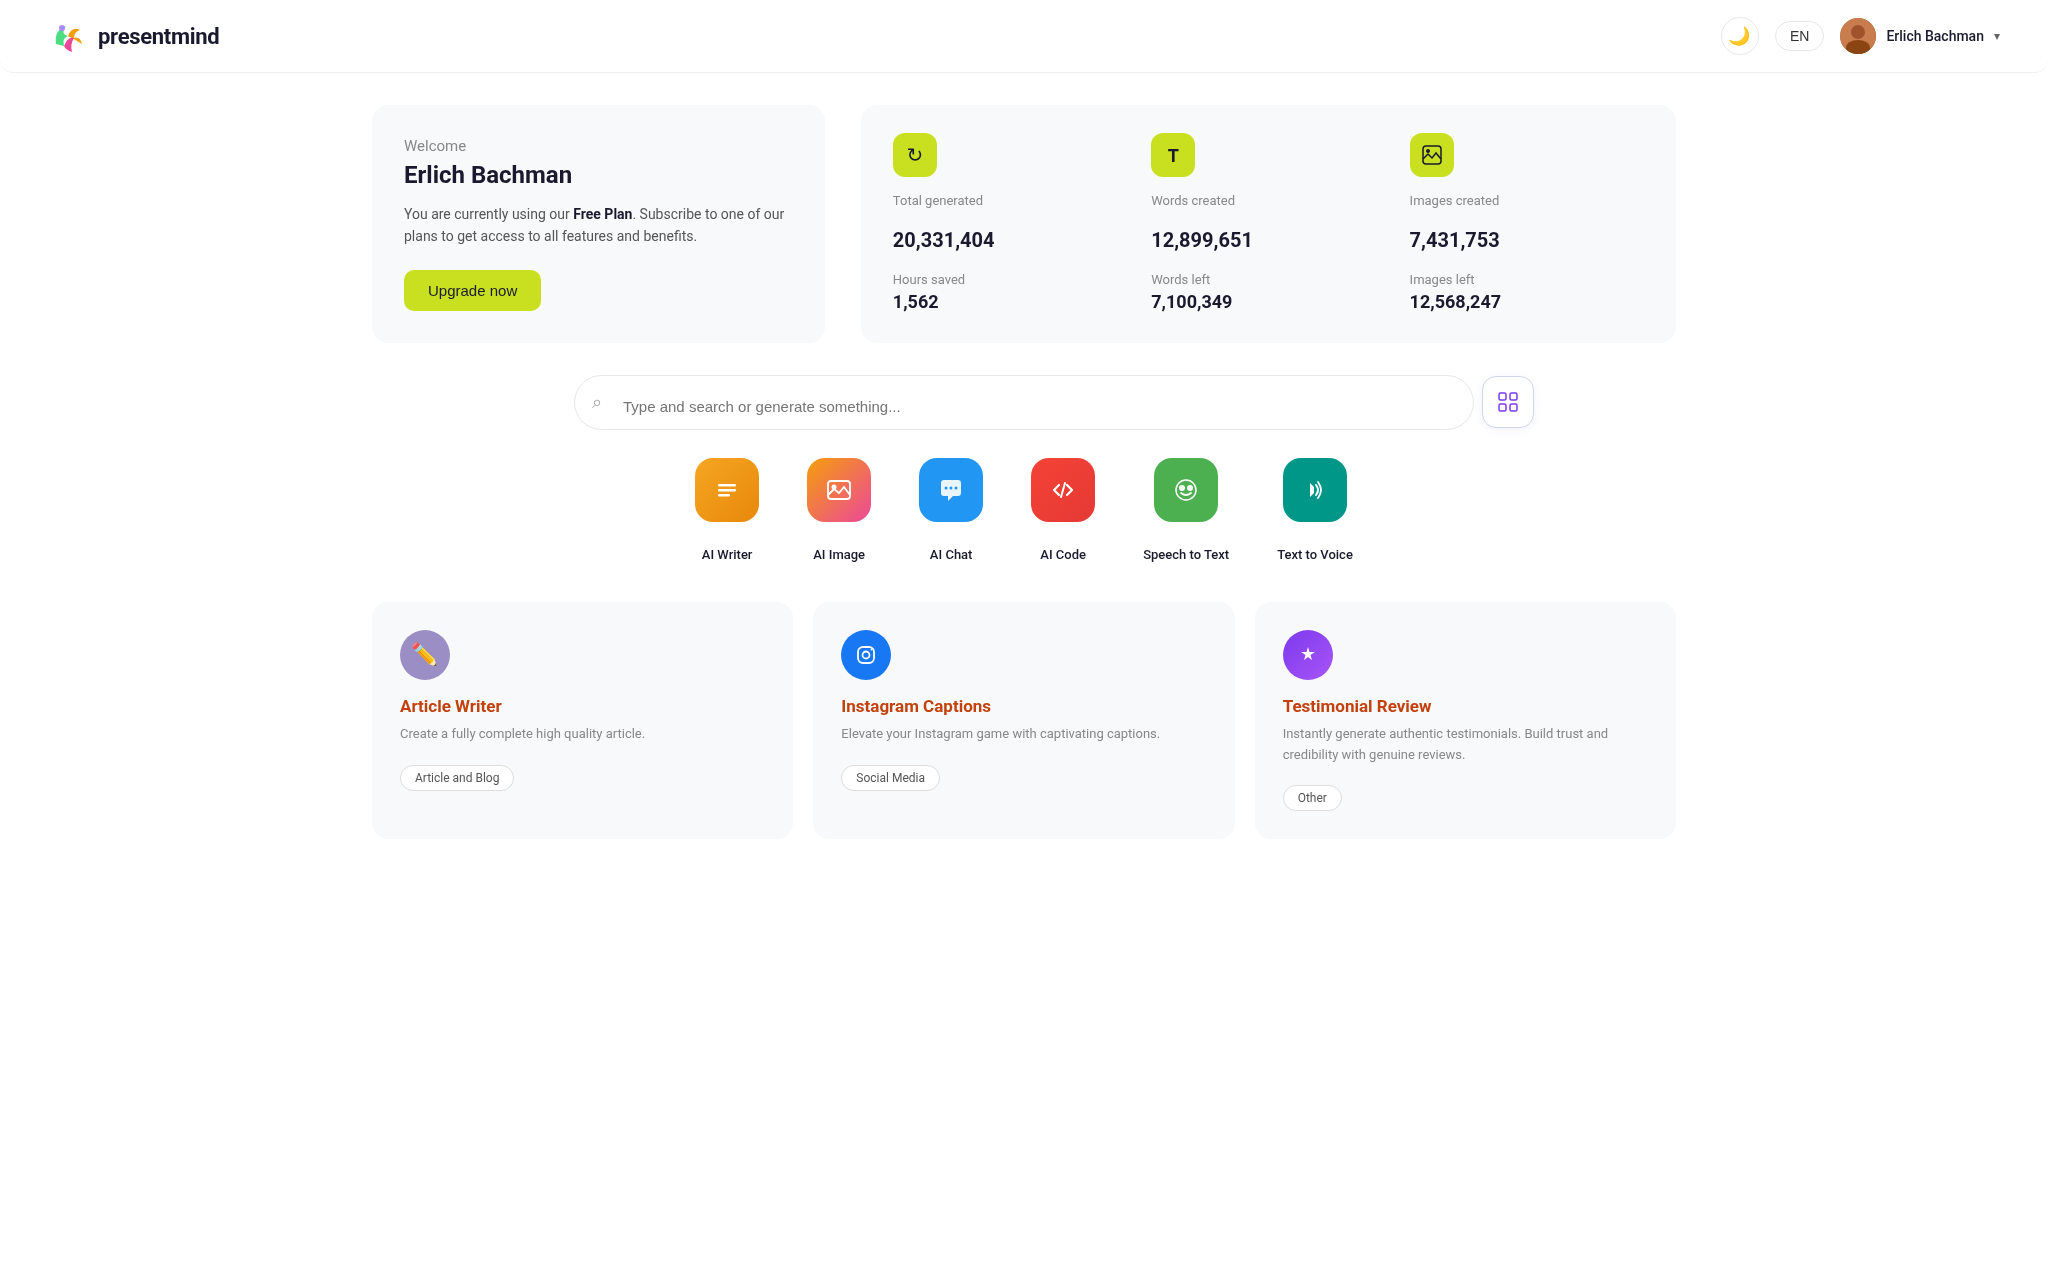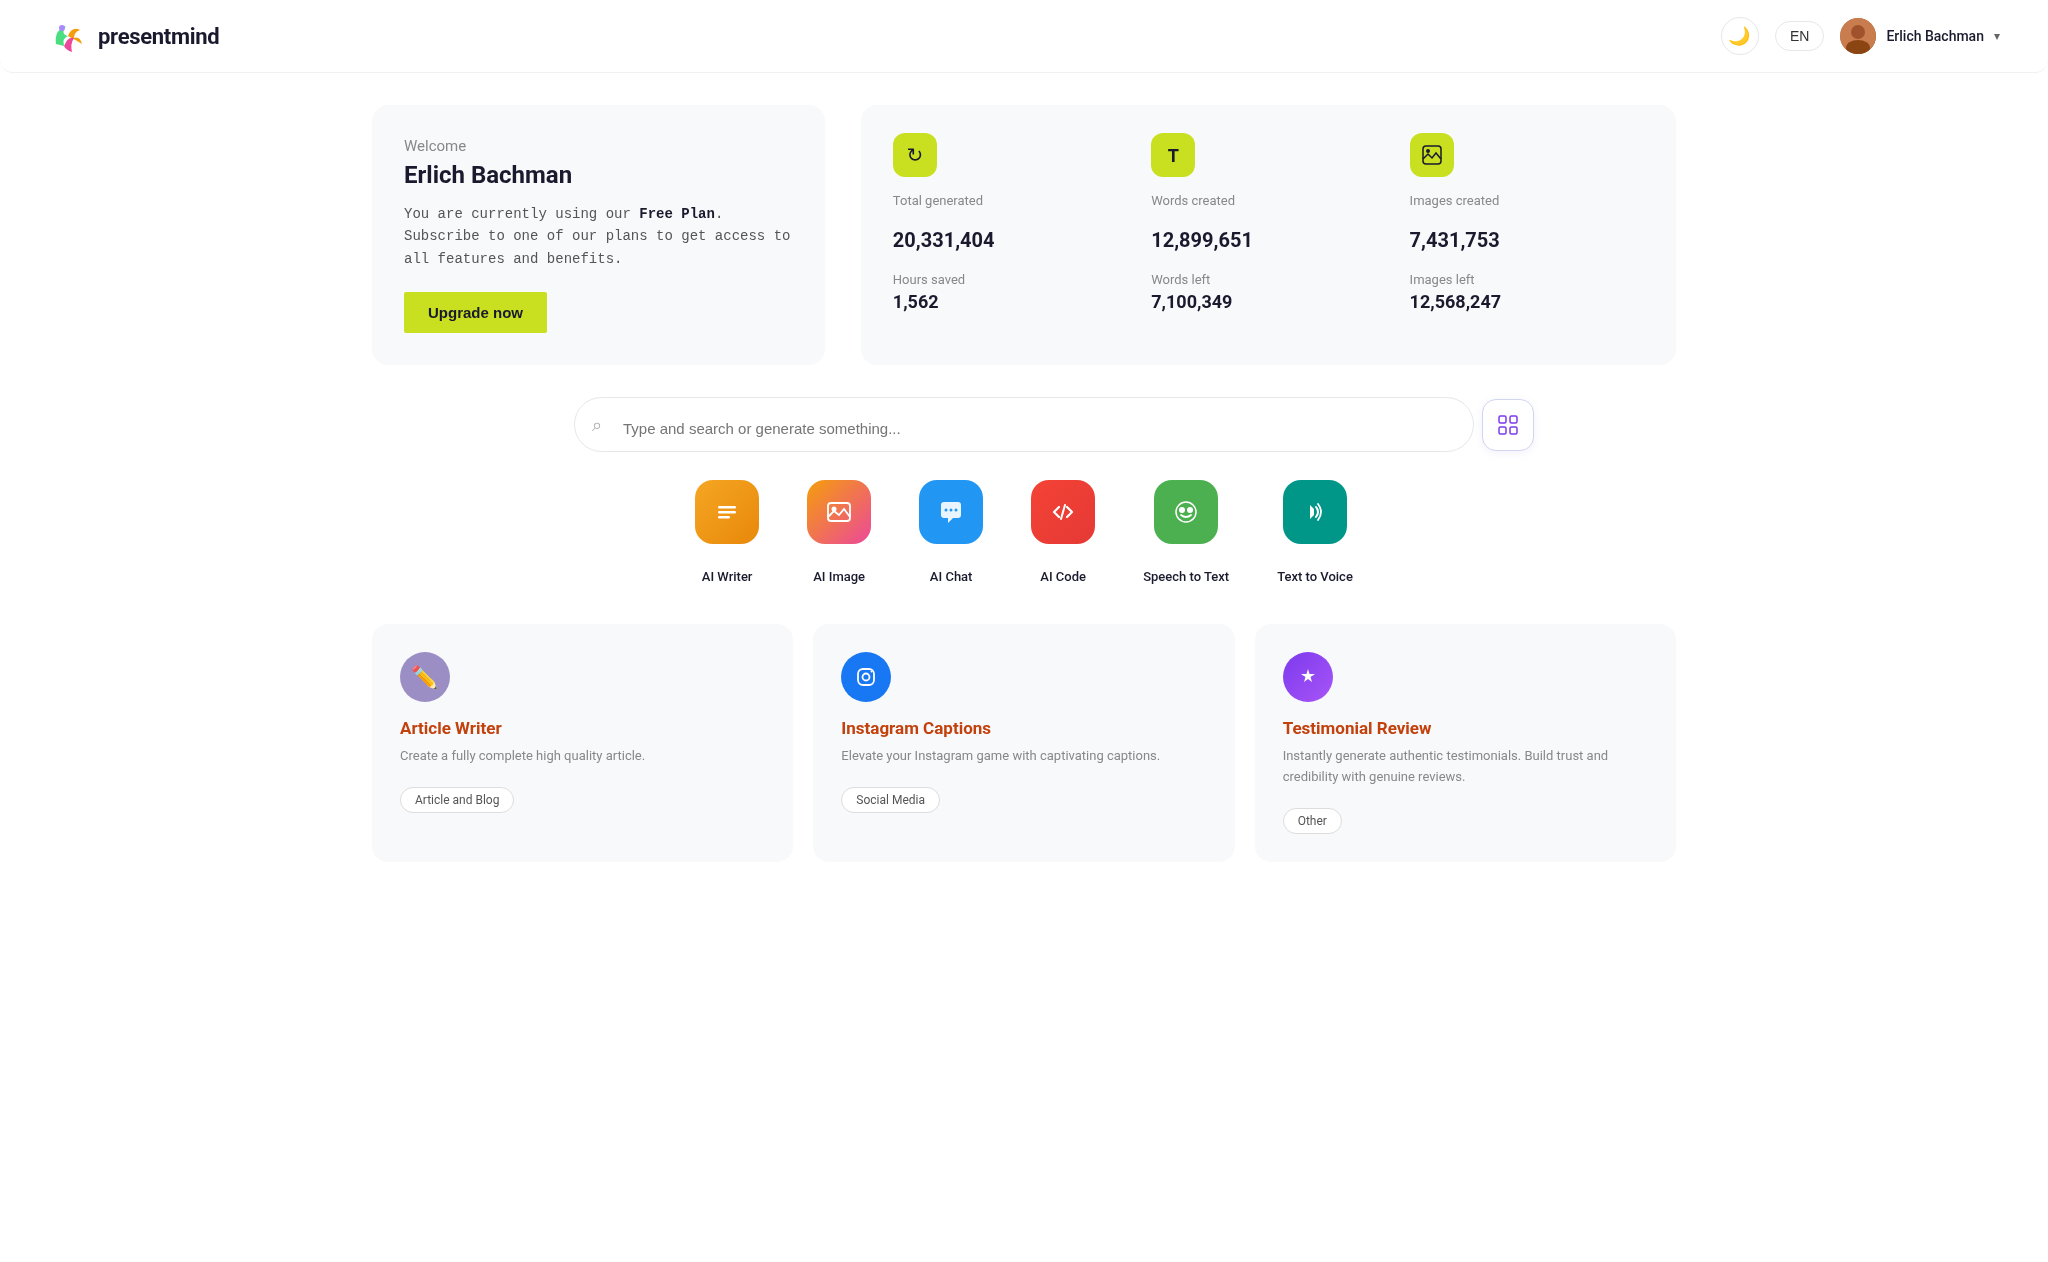"You are currently using our" .welcome-desc { font-family: Liberation Mono, monospace -> none }
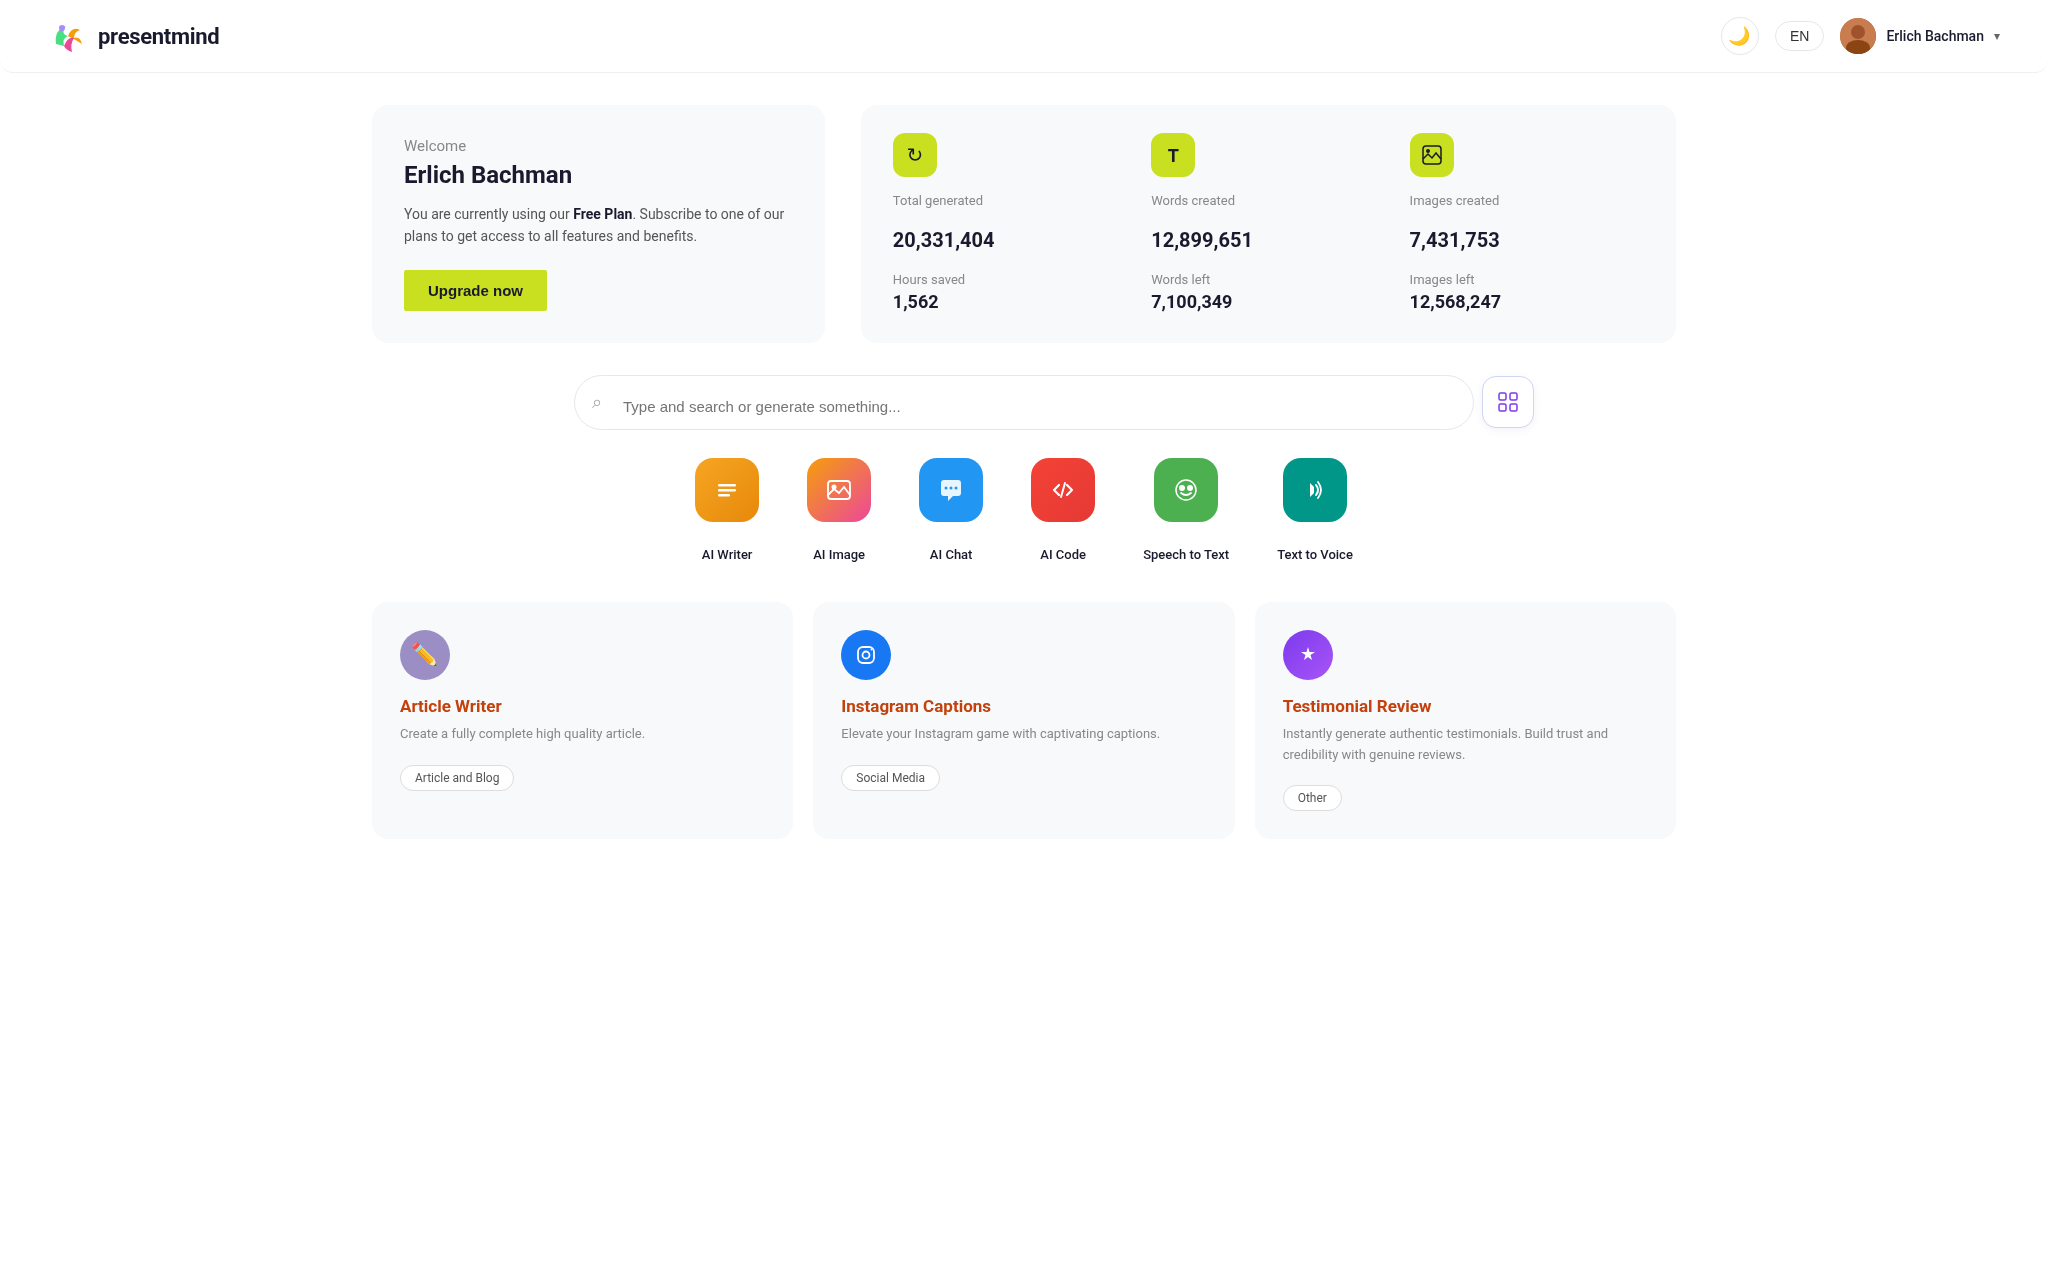"Upgrade now" .upgrade-btn { border-radius: 2px -> 10px; font-weight: 700 -> 400 }
